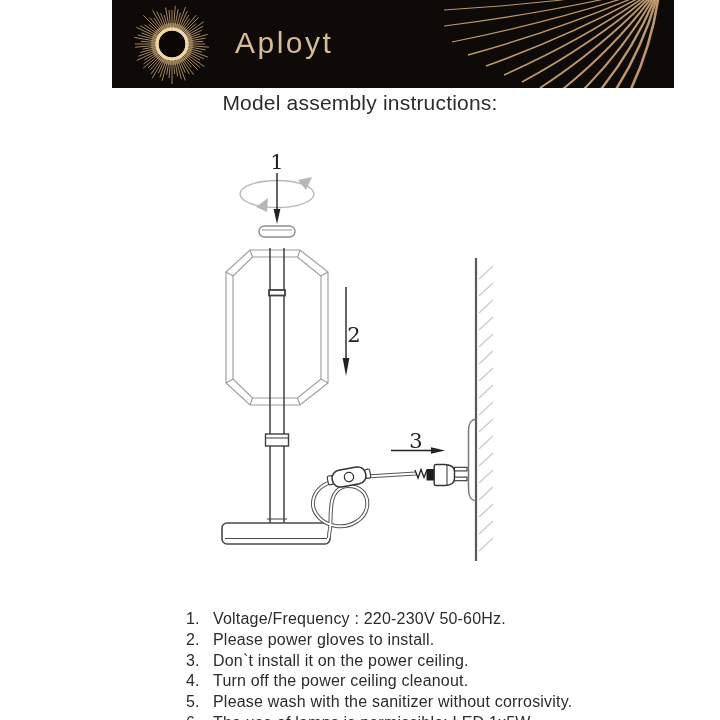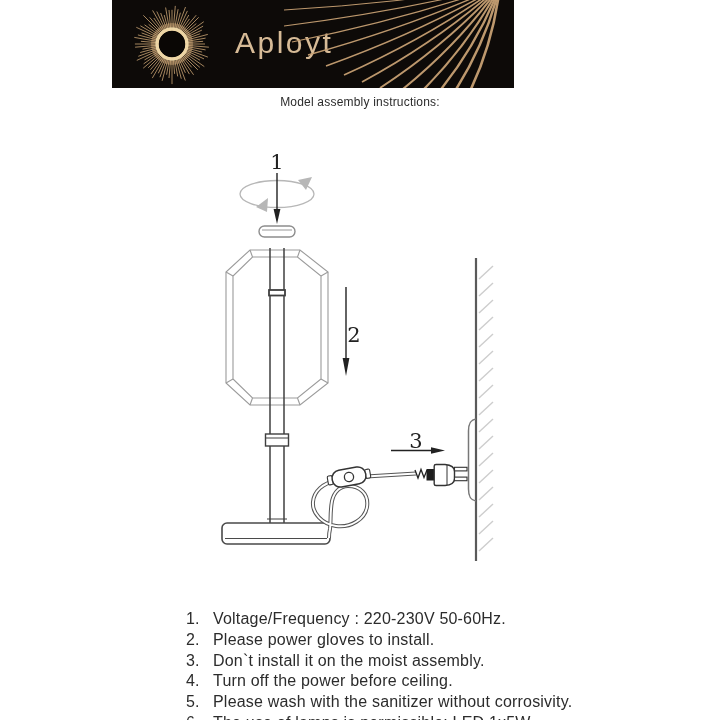"Aployt" .band { width: 402px -> 562px }
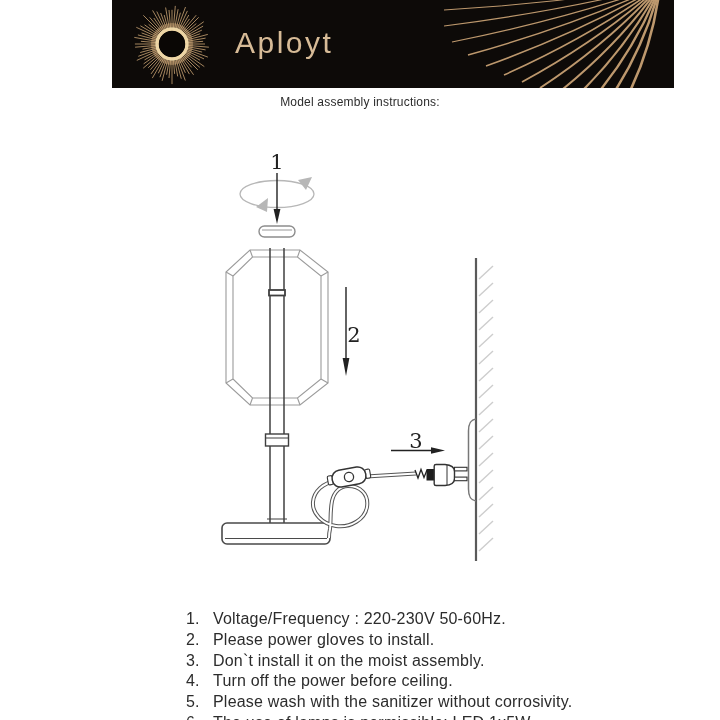"Model assembly instructions:" .titles { font-size: 12px -> 21px }
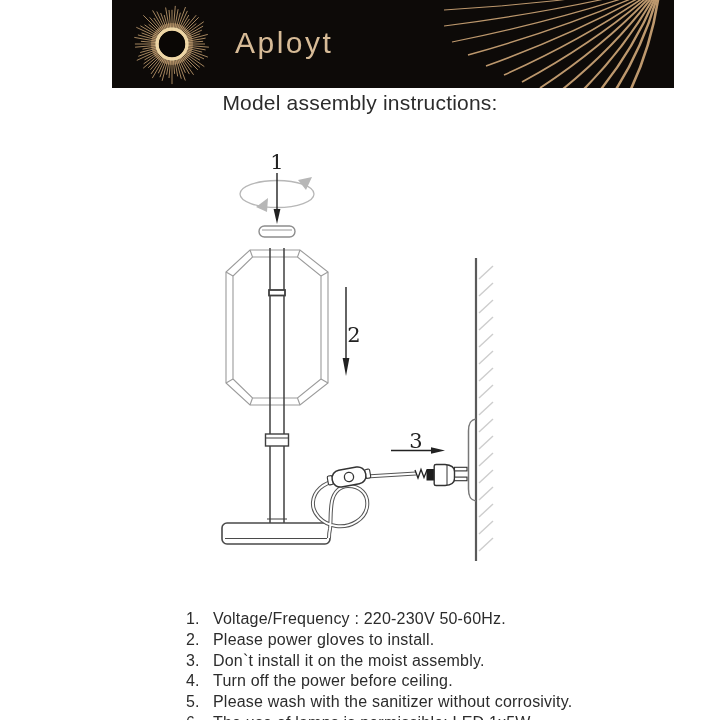"Don`t install it on the" span.instr-text { text: moist assembly -> power ceiling }
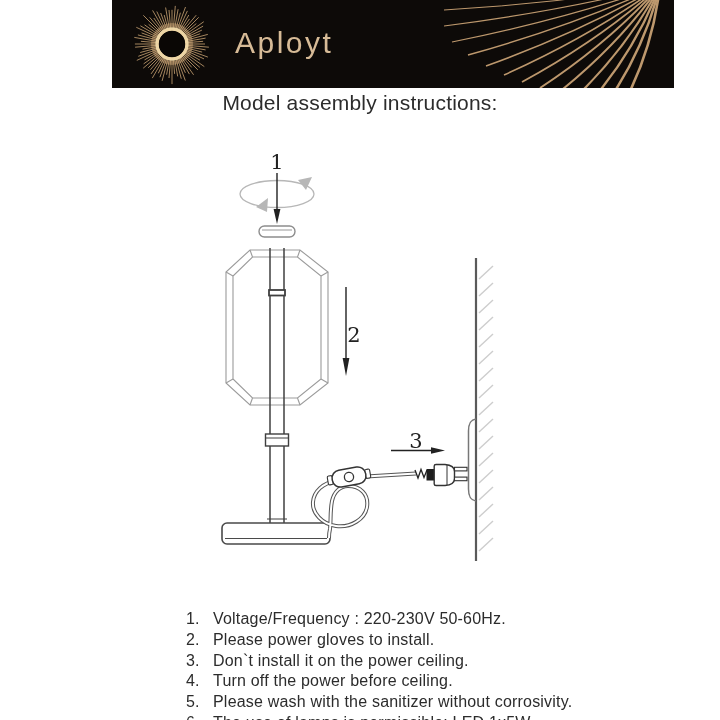"Turn off the power before" span.instr-text { text: before ceiling -> ceiling cleanout }
